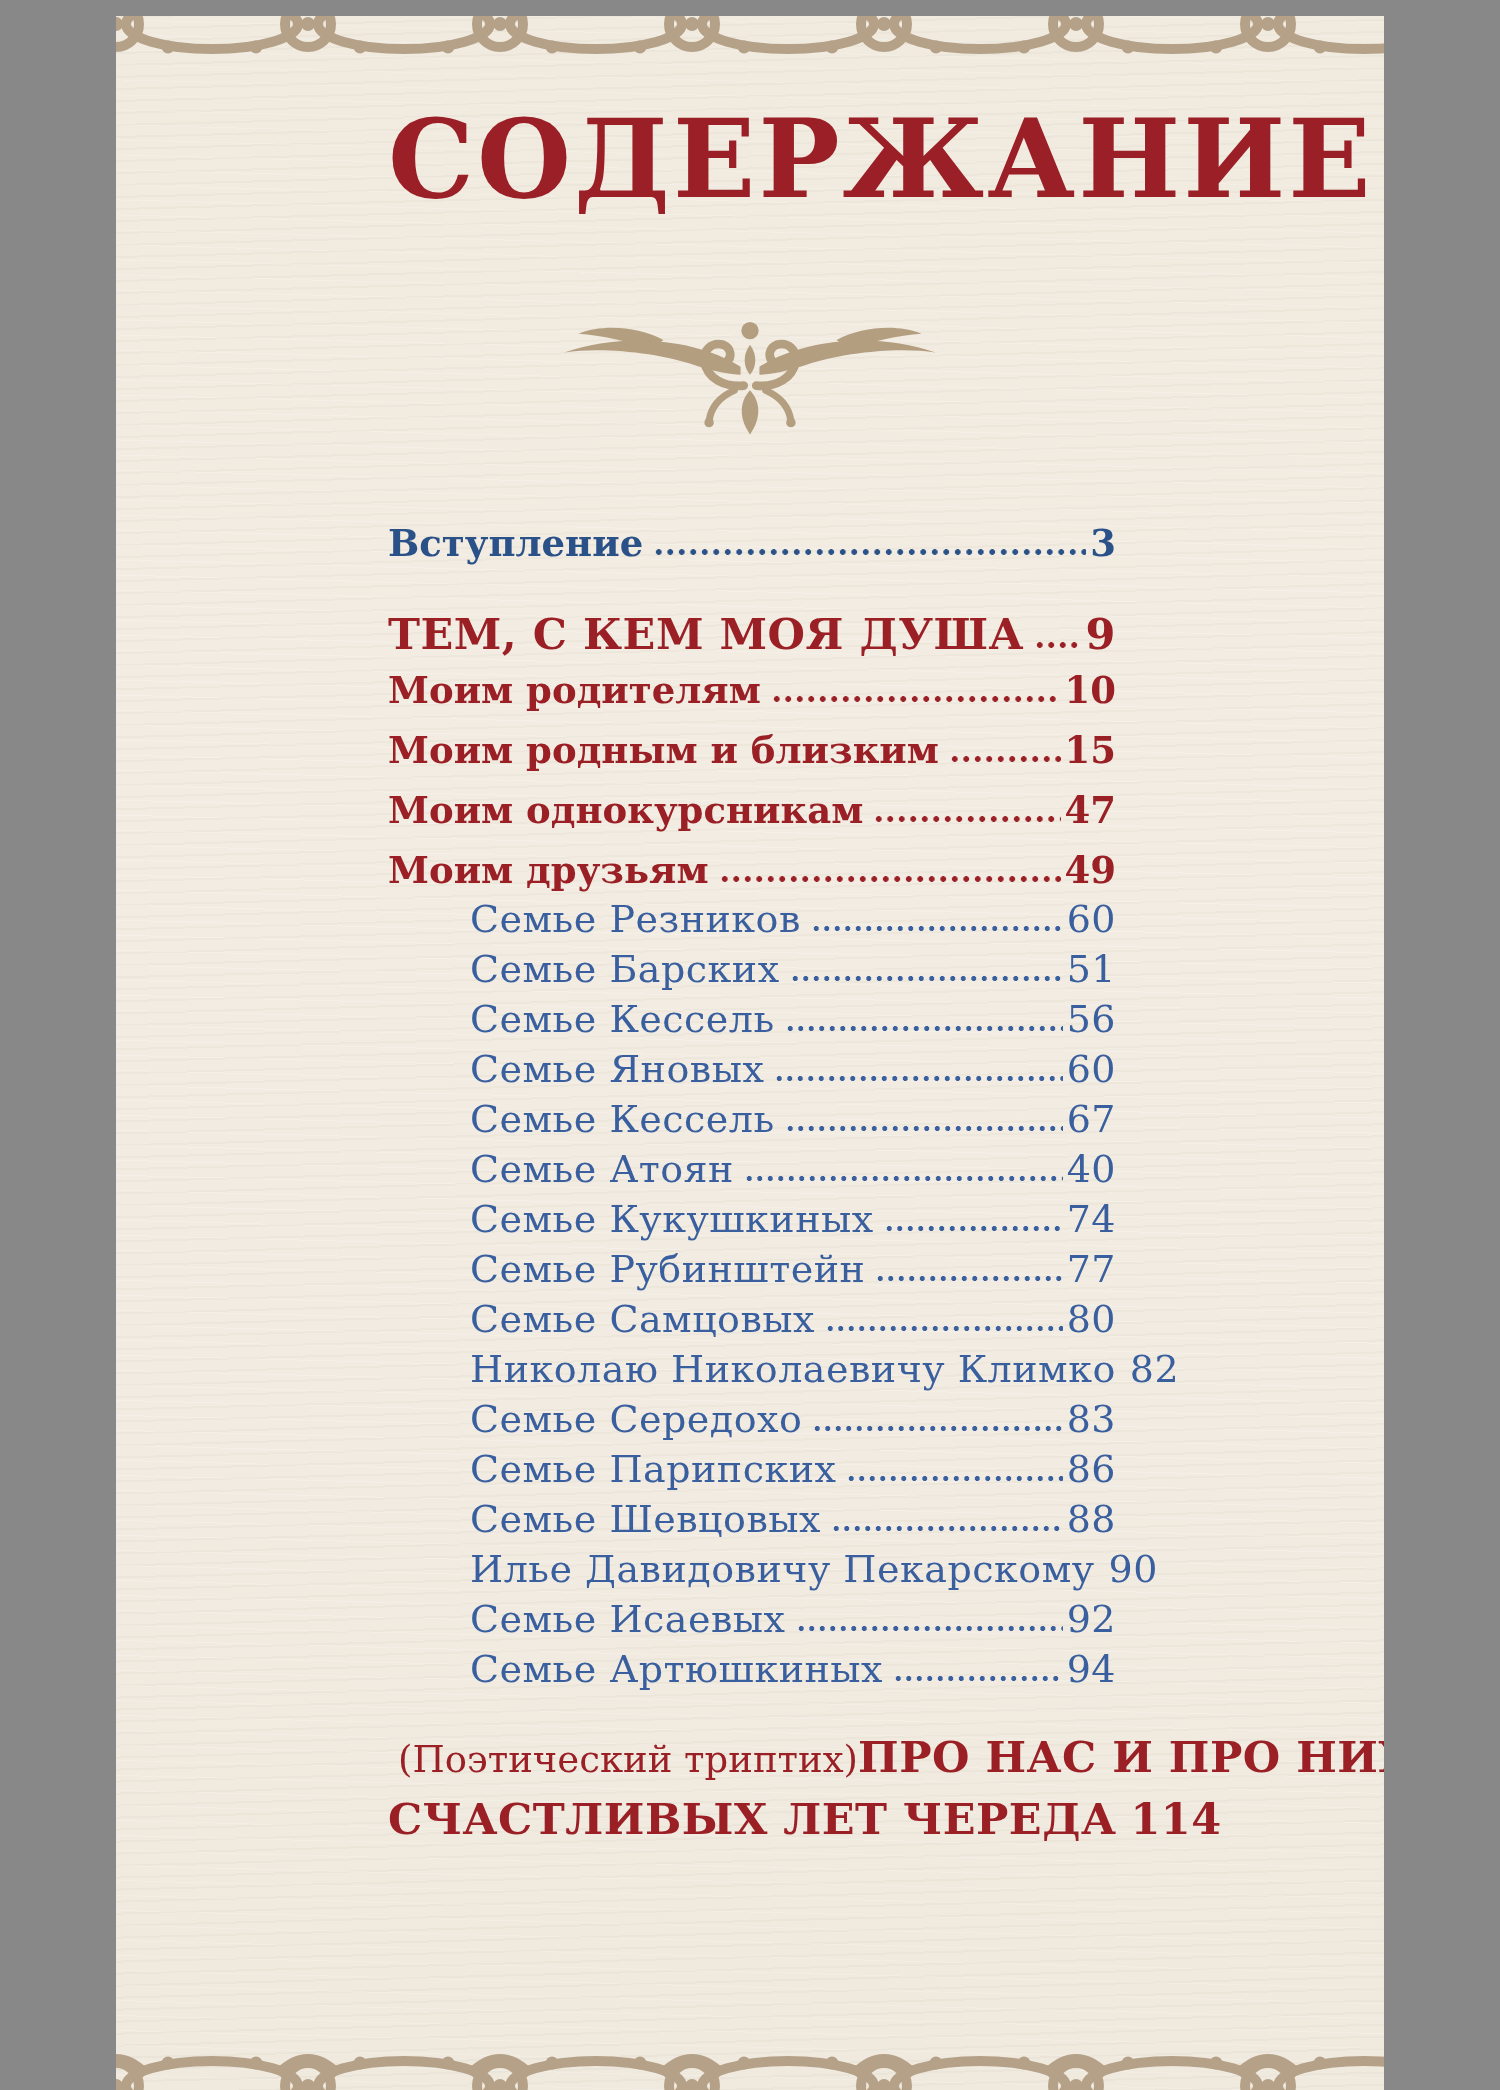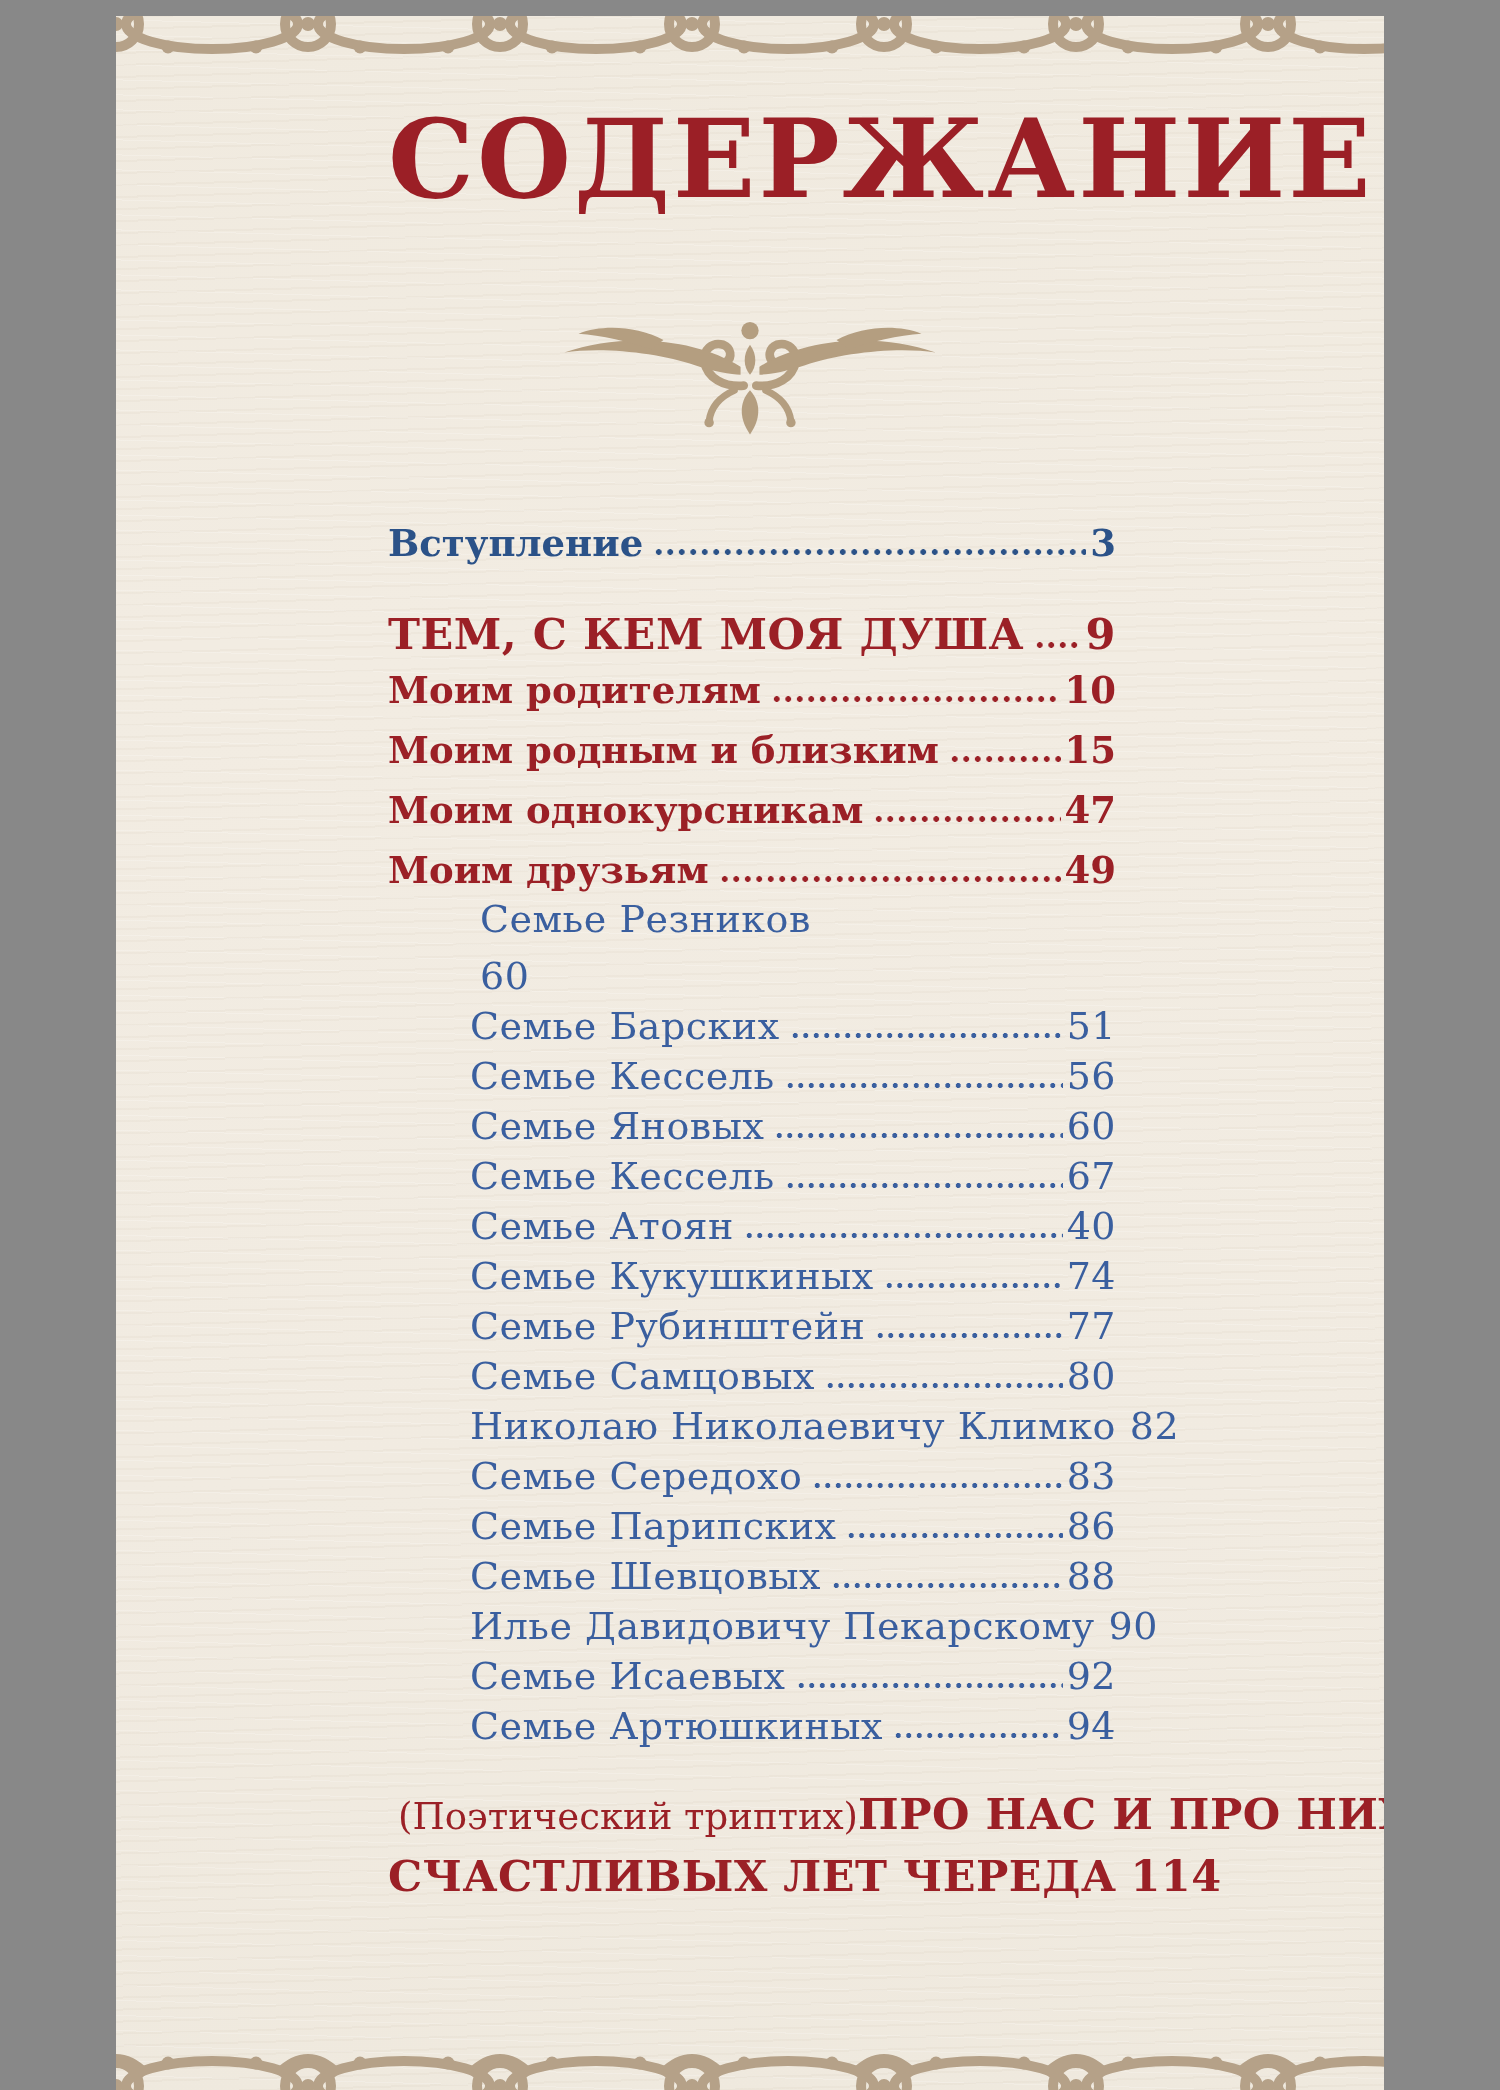"Семье Резников" .r-item.first { flex-direction: column -> none }
